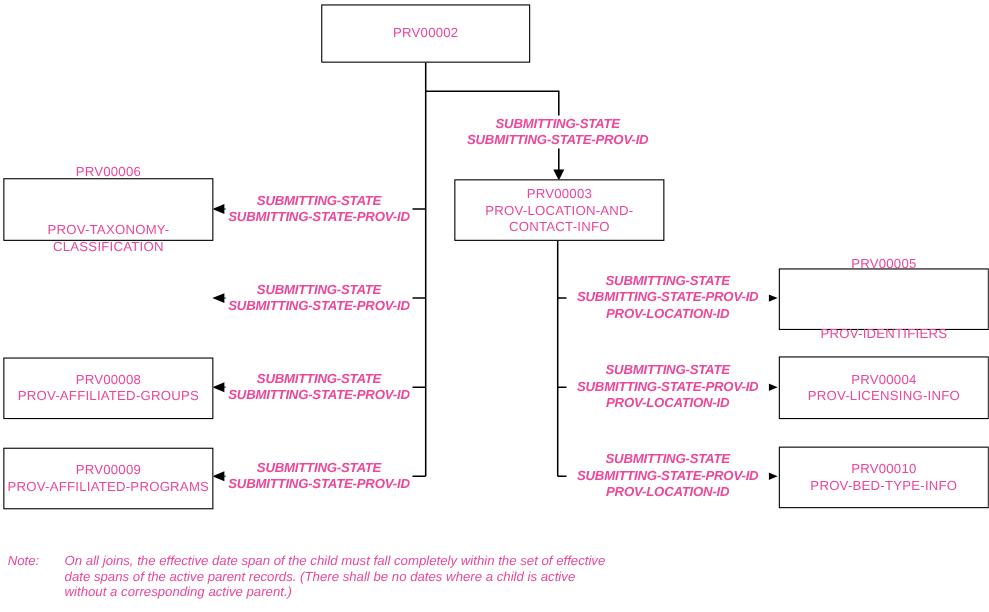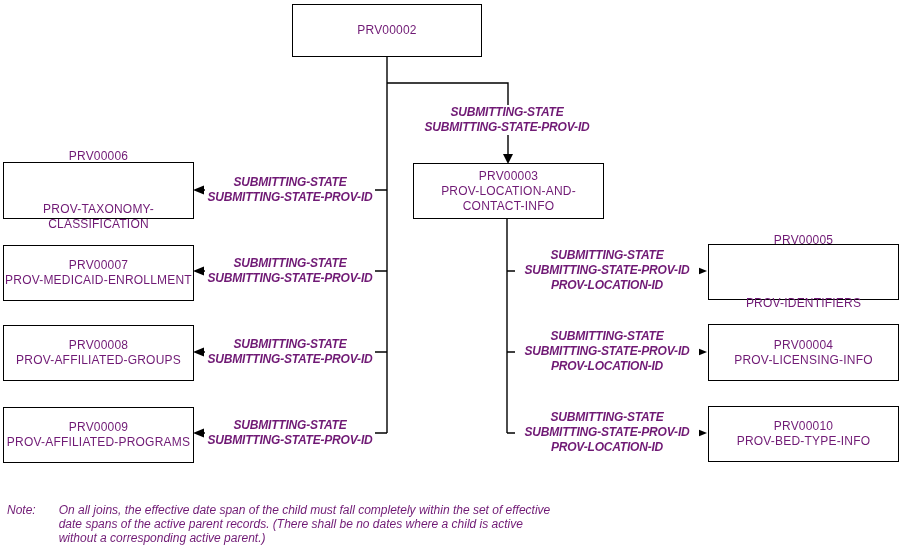"PRV00002" .canvas { color: #701a75 -> #ec4899 }
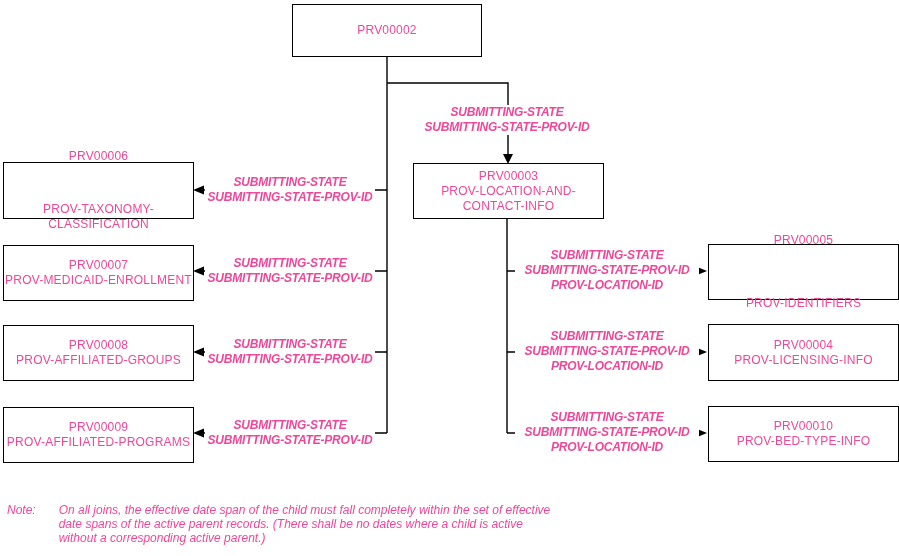"PRV00007" div.box { html: <div> <div>PRV00007</div> <div>PROV-MEDICAID-ENROLLMENT</div> </div> -> none }
